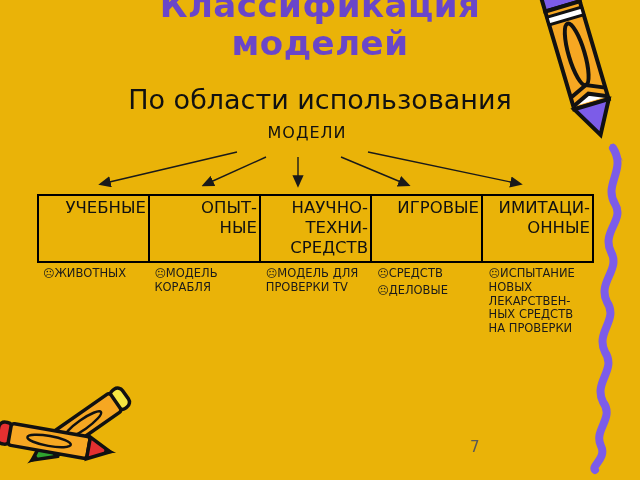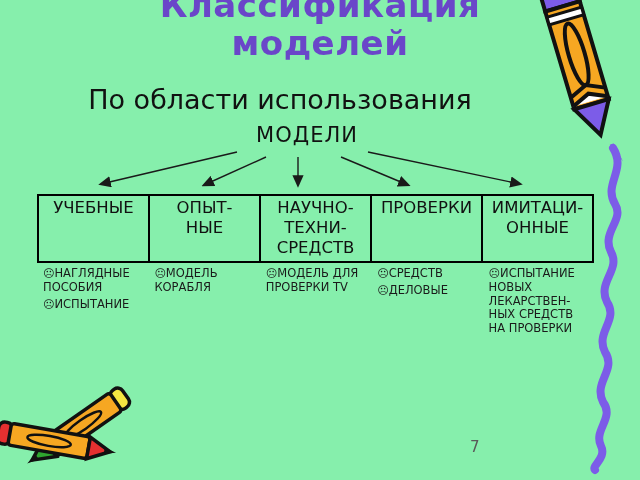"Классификация" .slide { background: #86efac -> #eab308 }
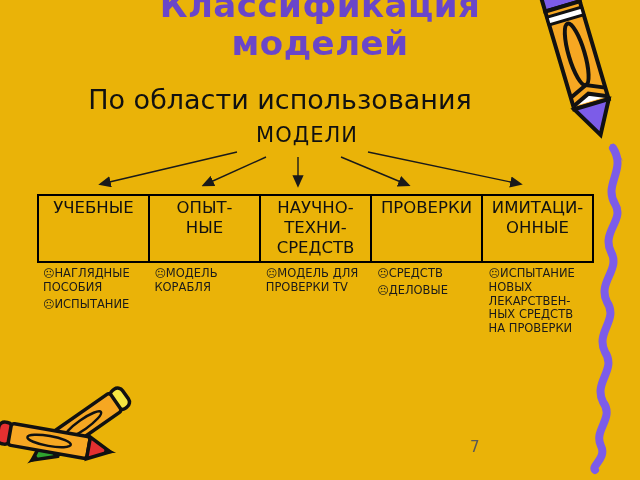"По области использования" .subtitle { padding-left: none -> 40px }
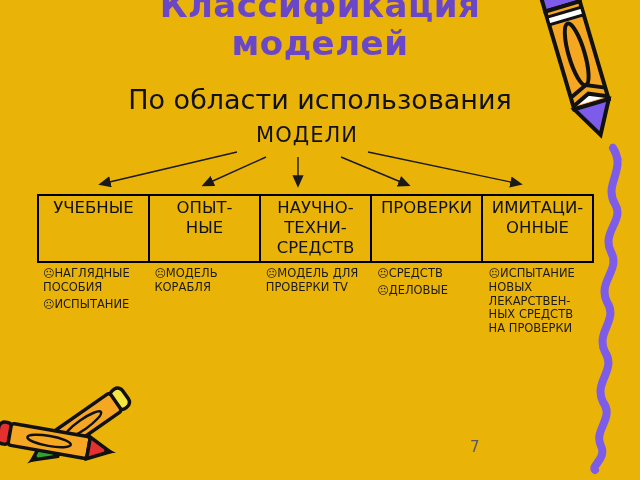"МОДЕЛИ" .root-label { font-size: 21px -> 16px }
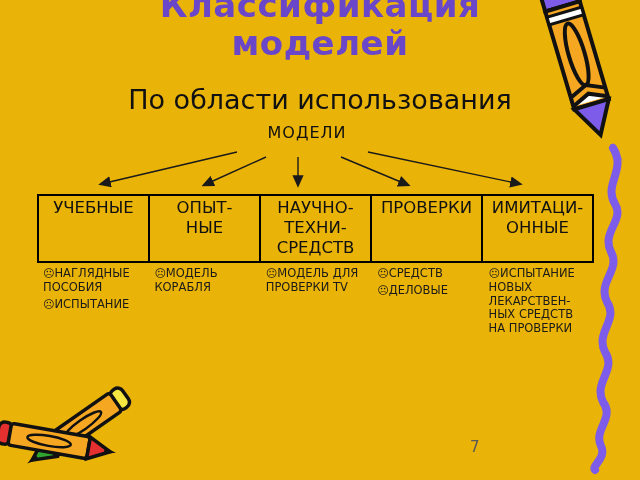"УЧЕБНЫЕ" .hdr-cell { text-align: center -> right }
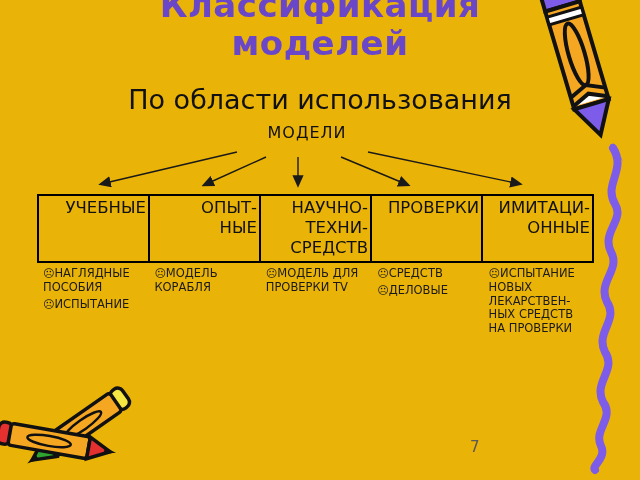"ПРОВЕРКИ" div.hdr-cell { text: ПРОВЕРКИ -> ИГРОВЫЕ }
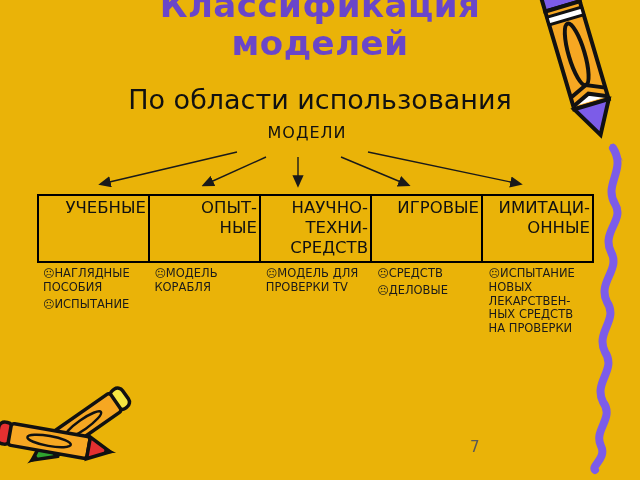"☹НАГЛЯДНЫЕ" p.bullet-item { html: <p><span>☹</span><span>НАГЛЯДНЫЕ ПОСОБИЯ</span></p> -> none }
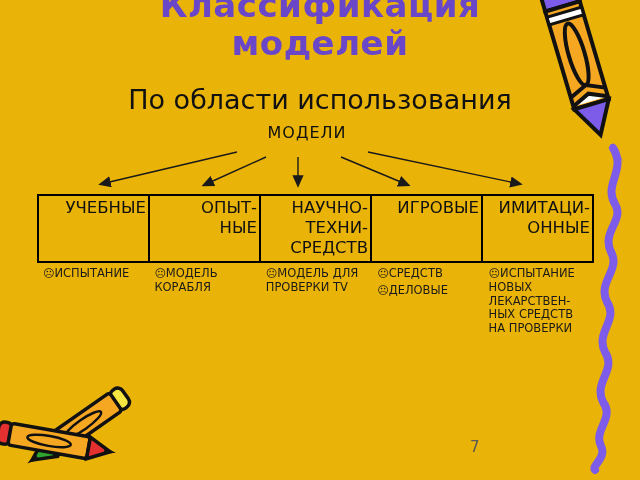"ИСПЫТАНИЕ" span { text: ИСПЫТАНИЕ -> ЖИВОТНЫХ }
